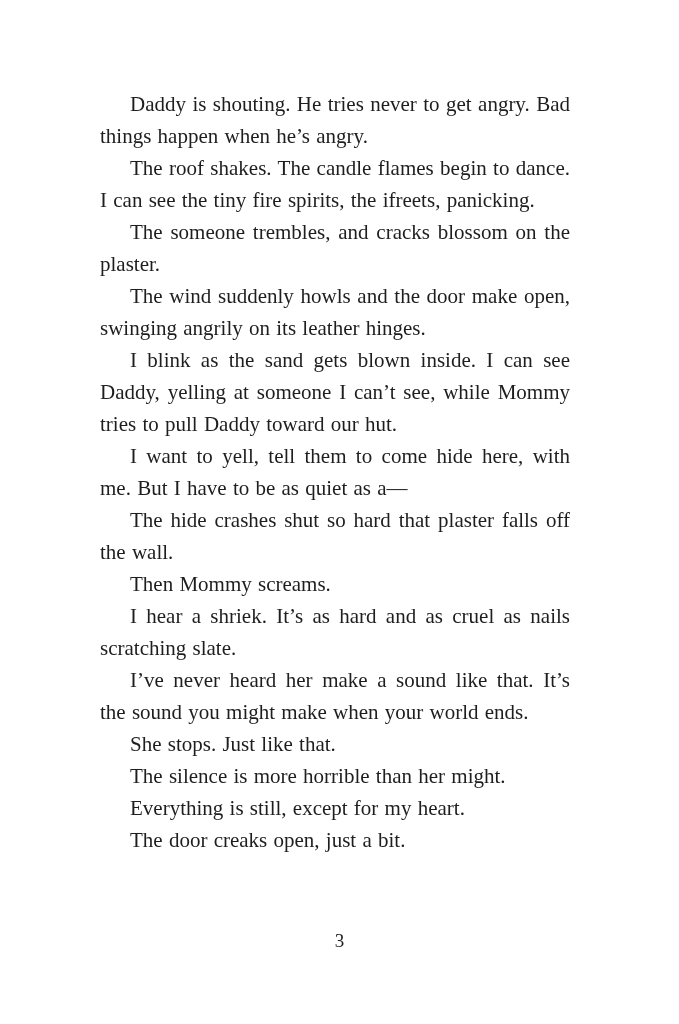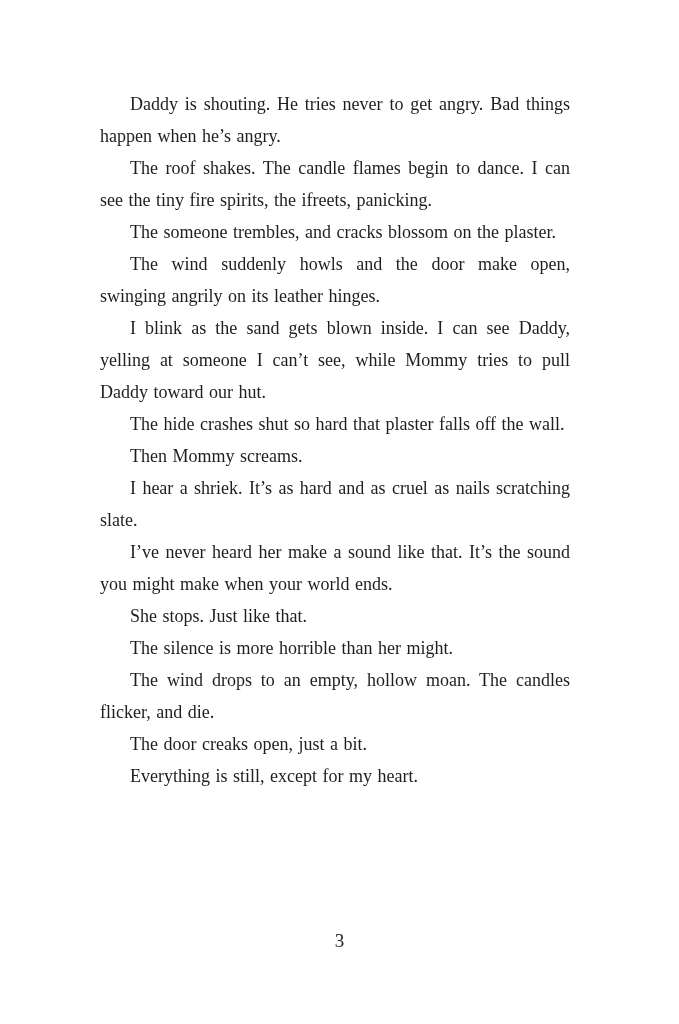"Daddy is shouting. He tries" .text-block p.para { font-size: 18px -> 21px }
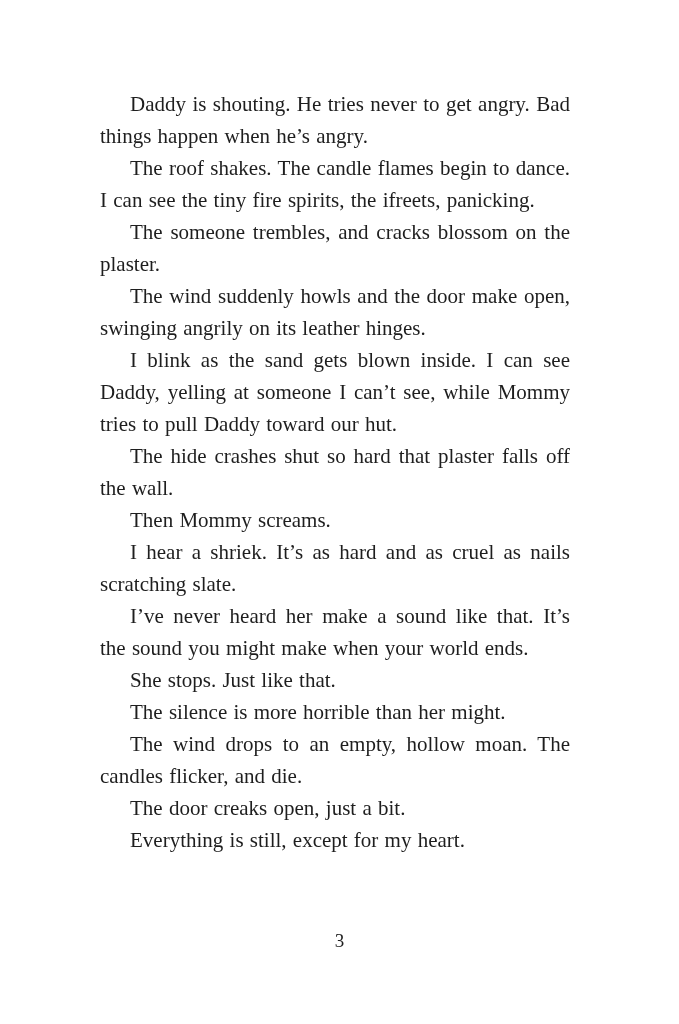"I want to yell, tell" p.para { html: none -> <p>I want to yell, tell them to come hide here, with me. But I have to be as quiet as a—</p> }
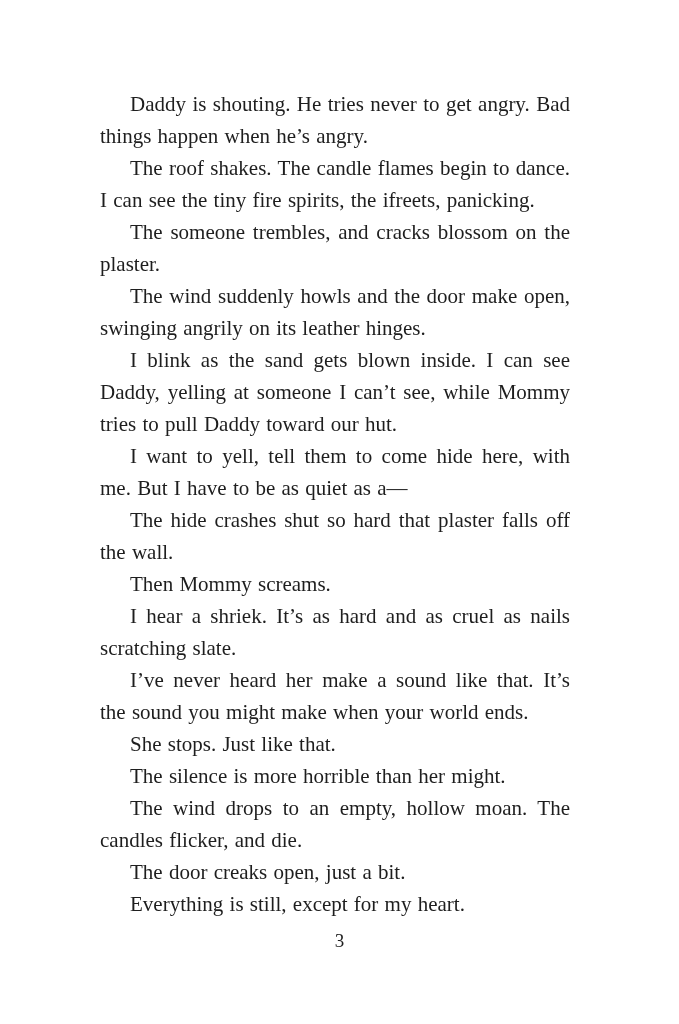"The wind drops to an" p.para { html: <p>The wind drops to an empty, hollow moan. The candles flicker, and die.</p> -> none }
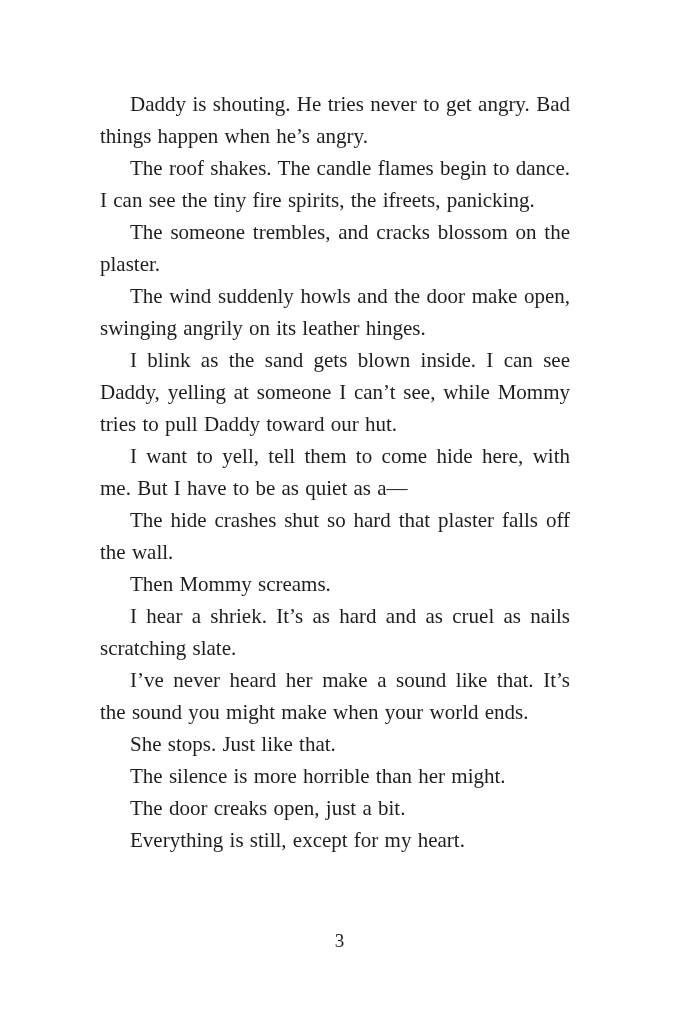"The door creaks open, just" p.para { order: before "Everything is still, except for" -> after "Everything is still, except for" }
